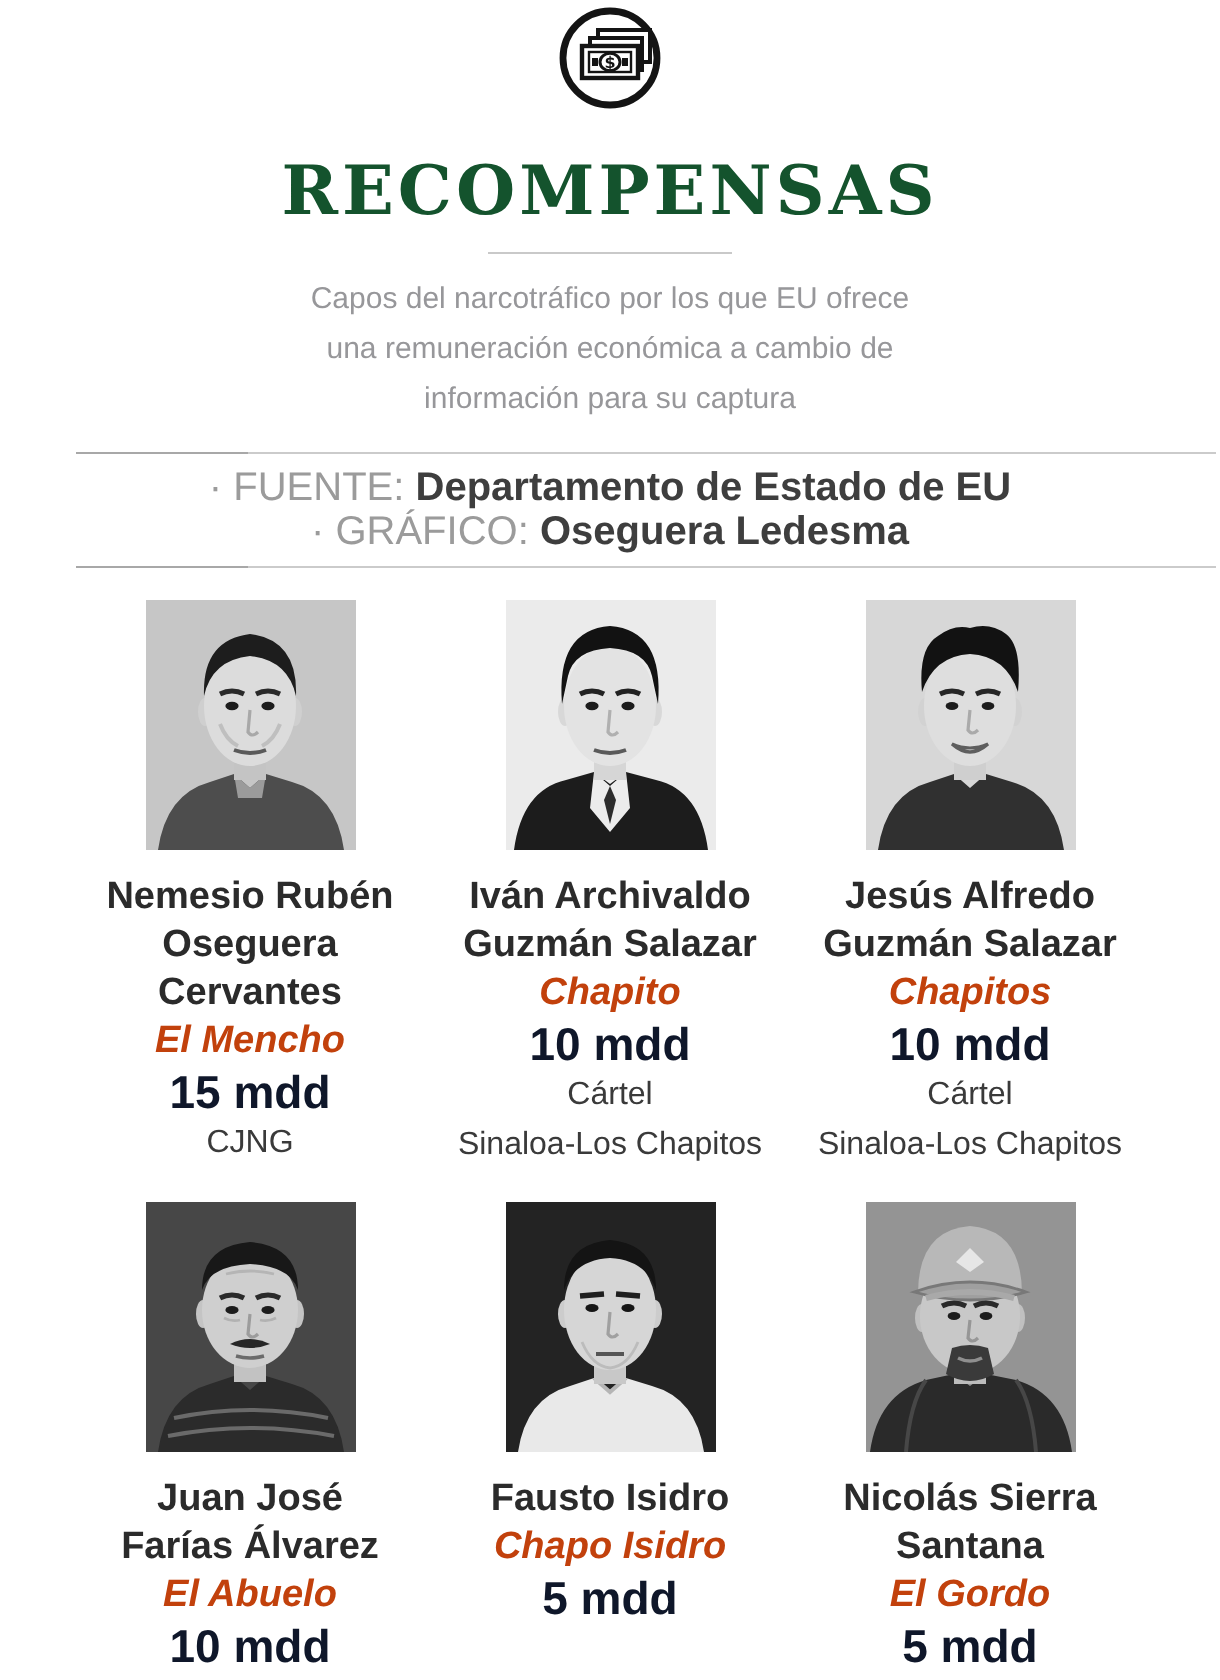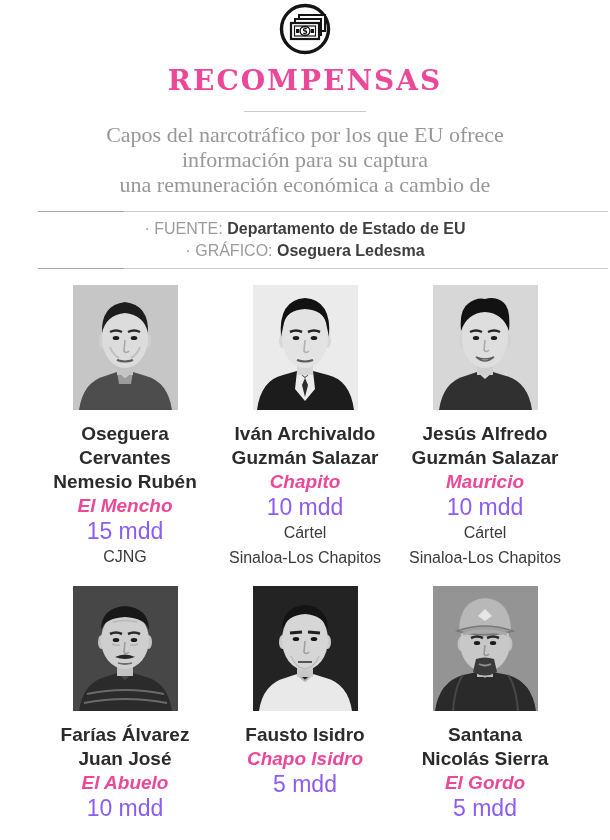"RECOMPENSAS" .title { color: #ec4899 -> #14532d; font-size: 28px -> 34px; margin-top: 4px -> 19px }
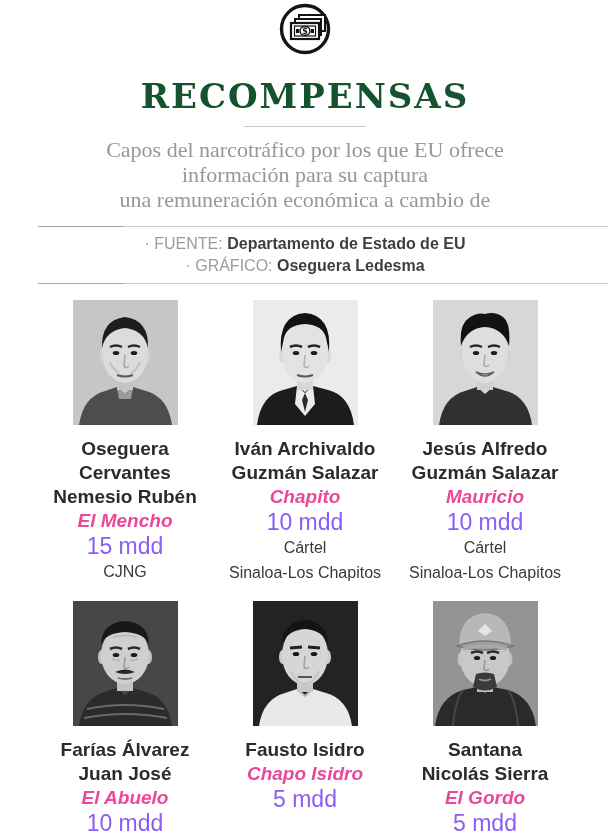"Capos del narcotráfico por los" .subtitle { font-family: Liberation Serif, serif -> none; font-size: 22px -> 15px }
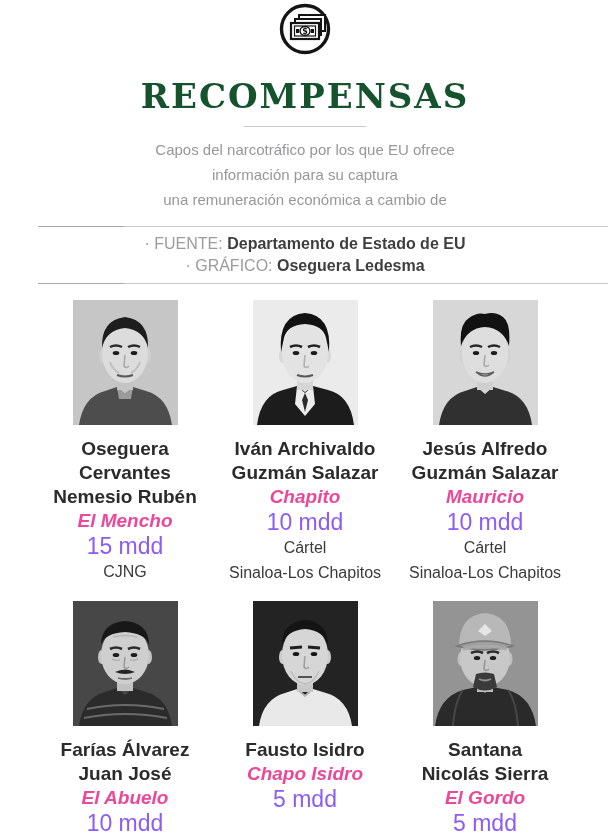"información para su captura" div { order: before "una remuneración económica a cambio" -> after "una remuneración económica a cambio" }
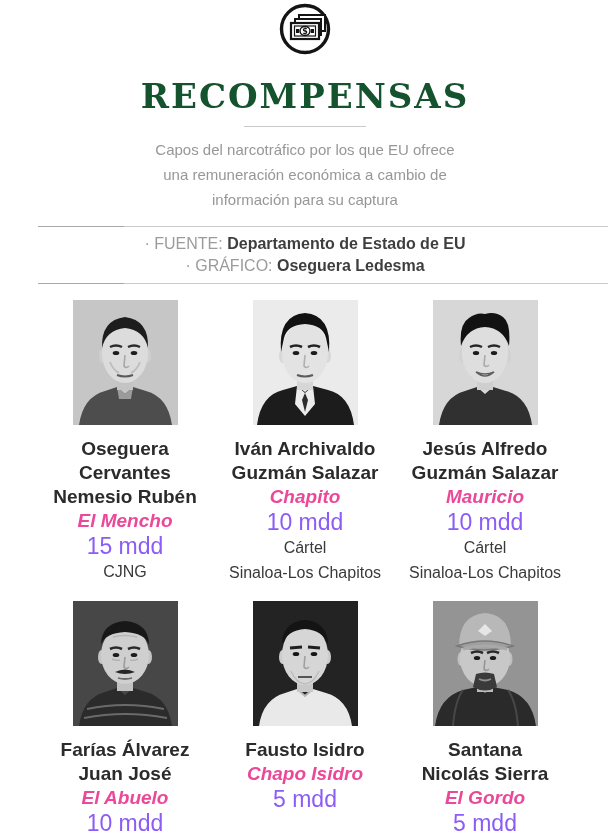"· FUENTE: Departamento de Estado" .sources { font-size: 16px -> 20px }
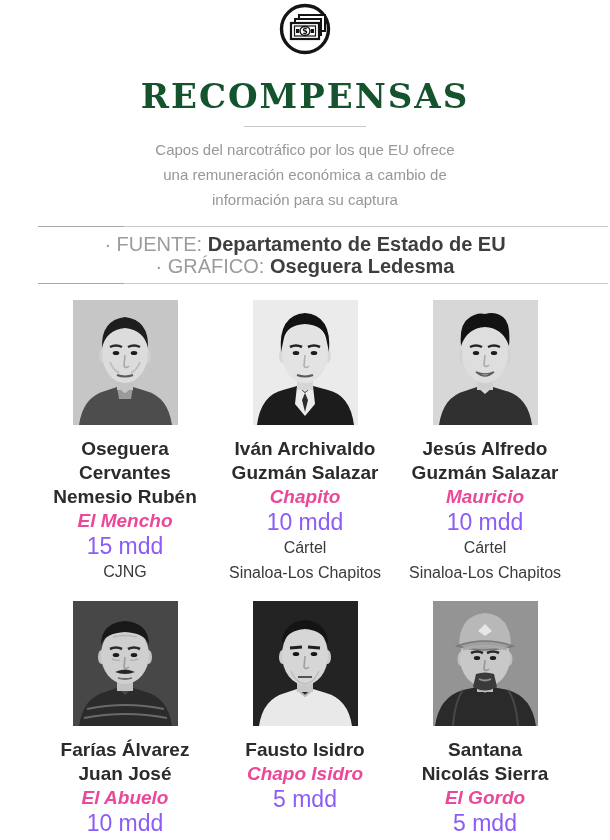"Oseguera Cervantes" div { order: before "Nemesio Rubén" -> after "Nemesio Rubén" }
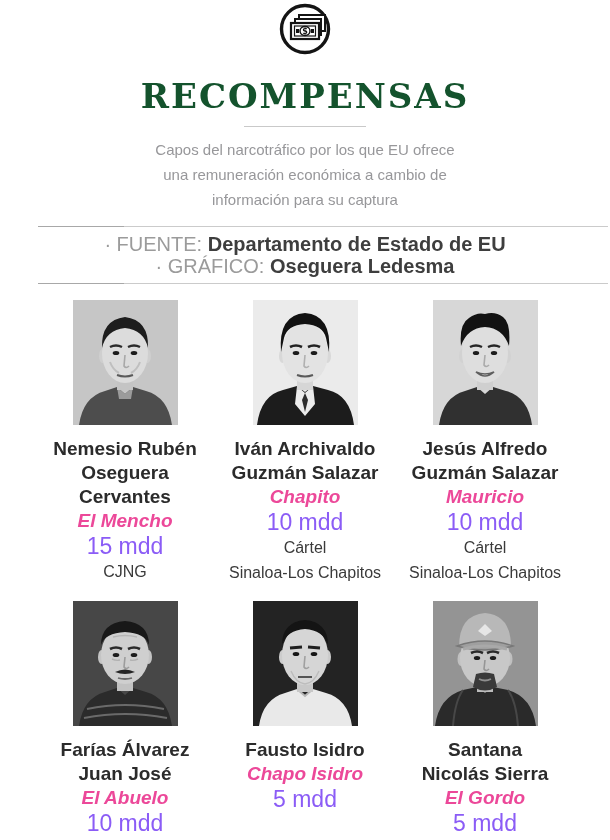"Chapito" .alias { color: #ec4899 -> #c2410c }
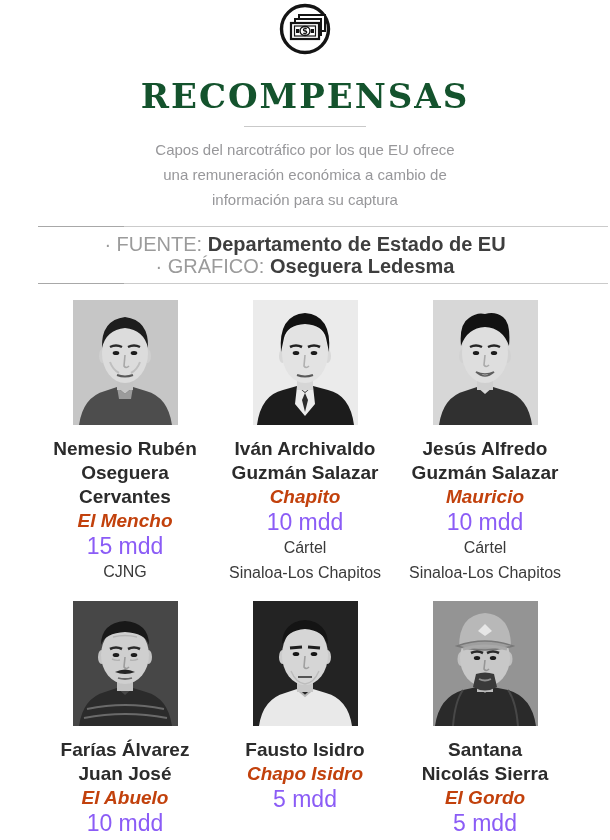"Mauricio" div.alias { text: Mauricio -> Chapitos }
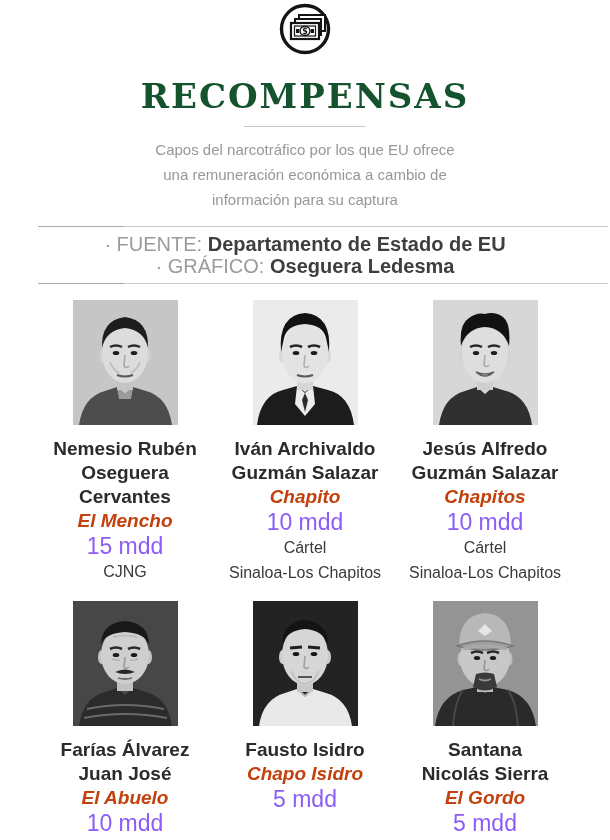"10 mdd" .reward { color: #8b5cf6 -> #0f172a; font-weight: normal -> bold }
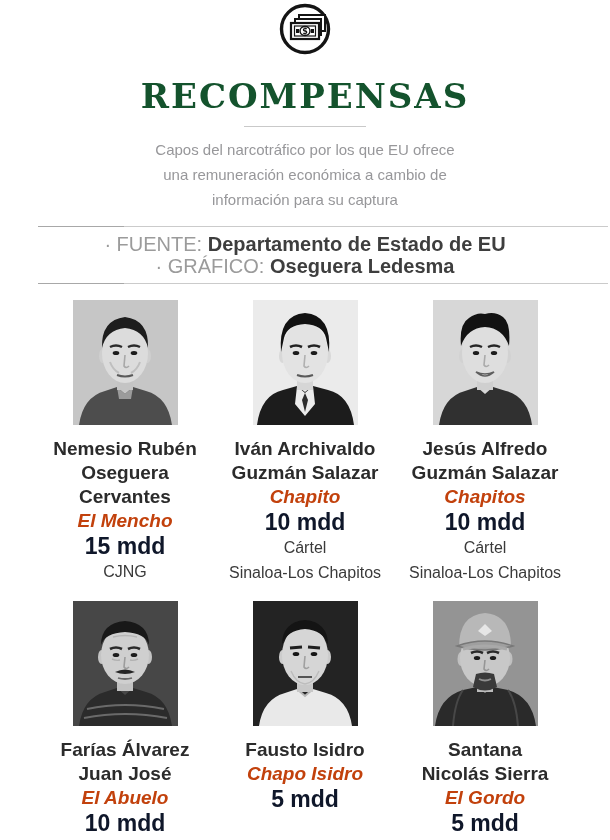"Farías Álvarez" div { order: before "Juan José" -> after "Juan José" }
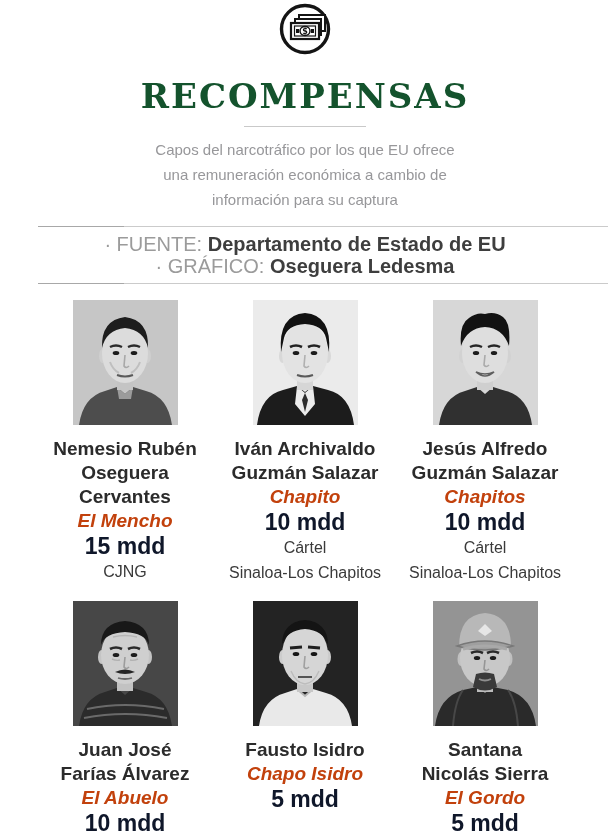"Santana" div { order: before "Nicolás Sierra" -> after "Nicolás Sierra" }
